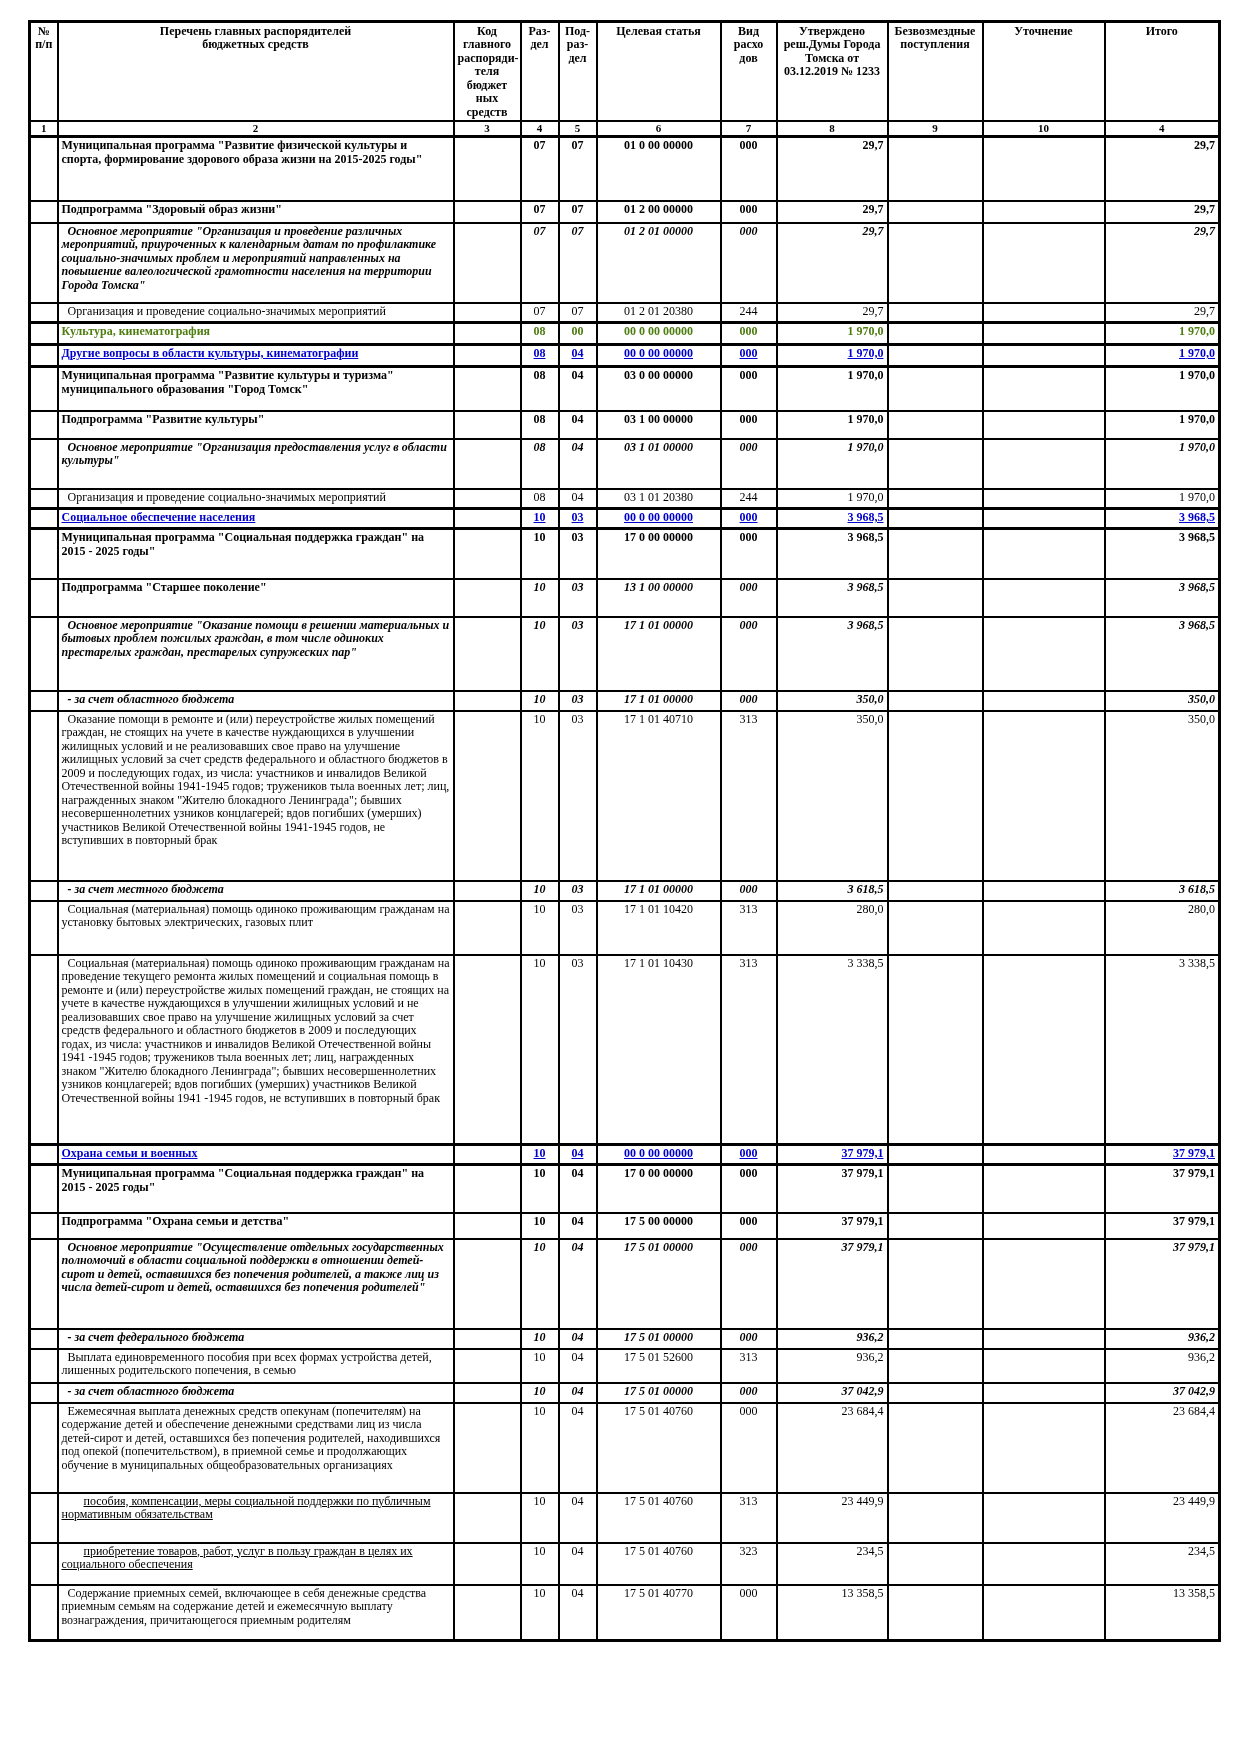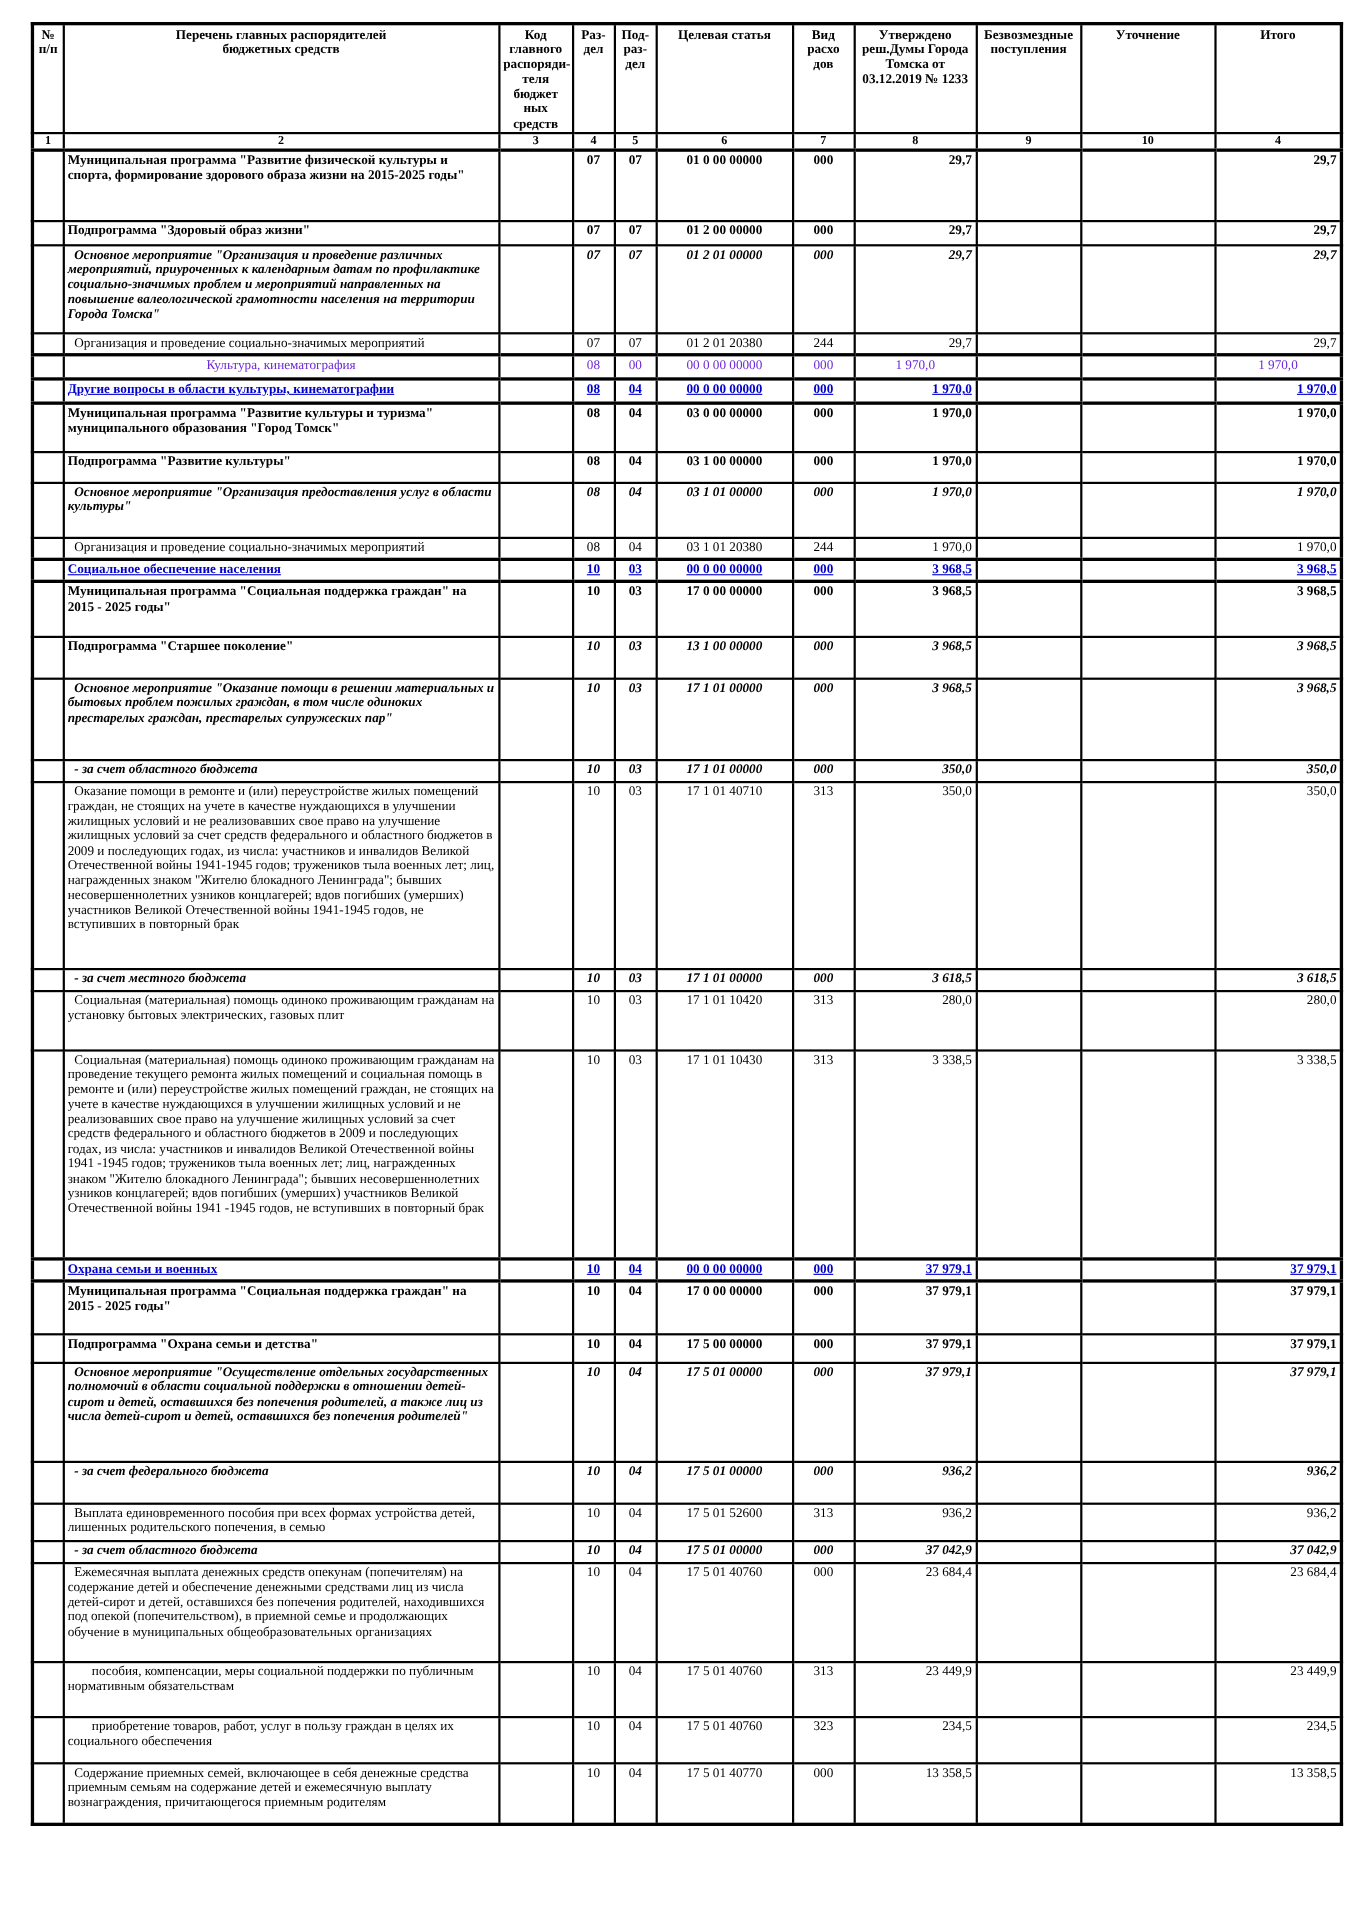"Культура, кинематография" .s-sb { color: #6d28d9 -> #4d7c0f; font-weight: normal -> bold; text-align: center -> none }
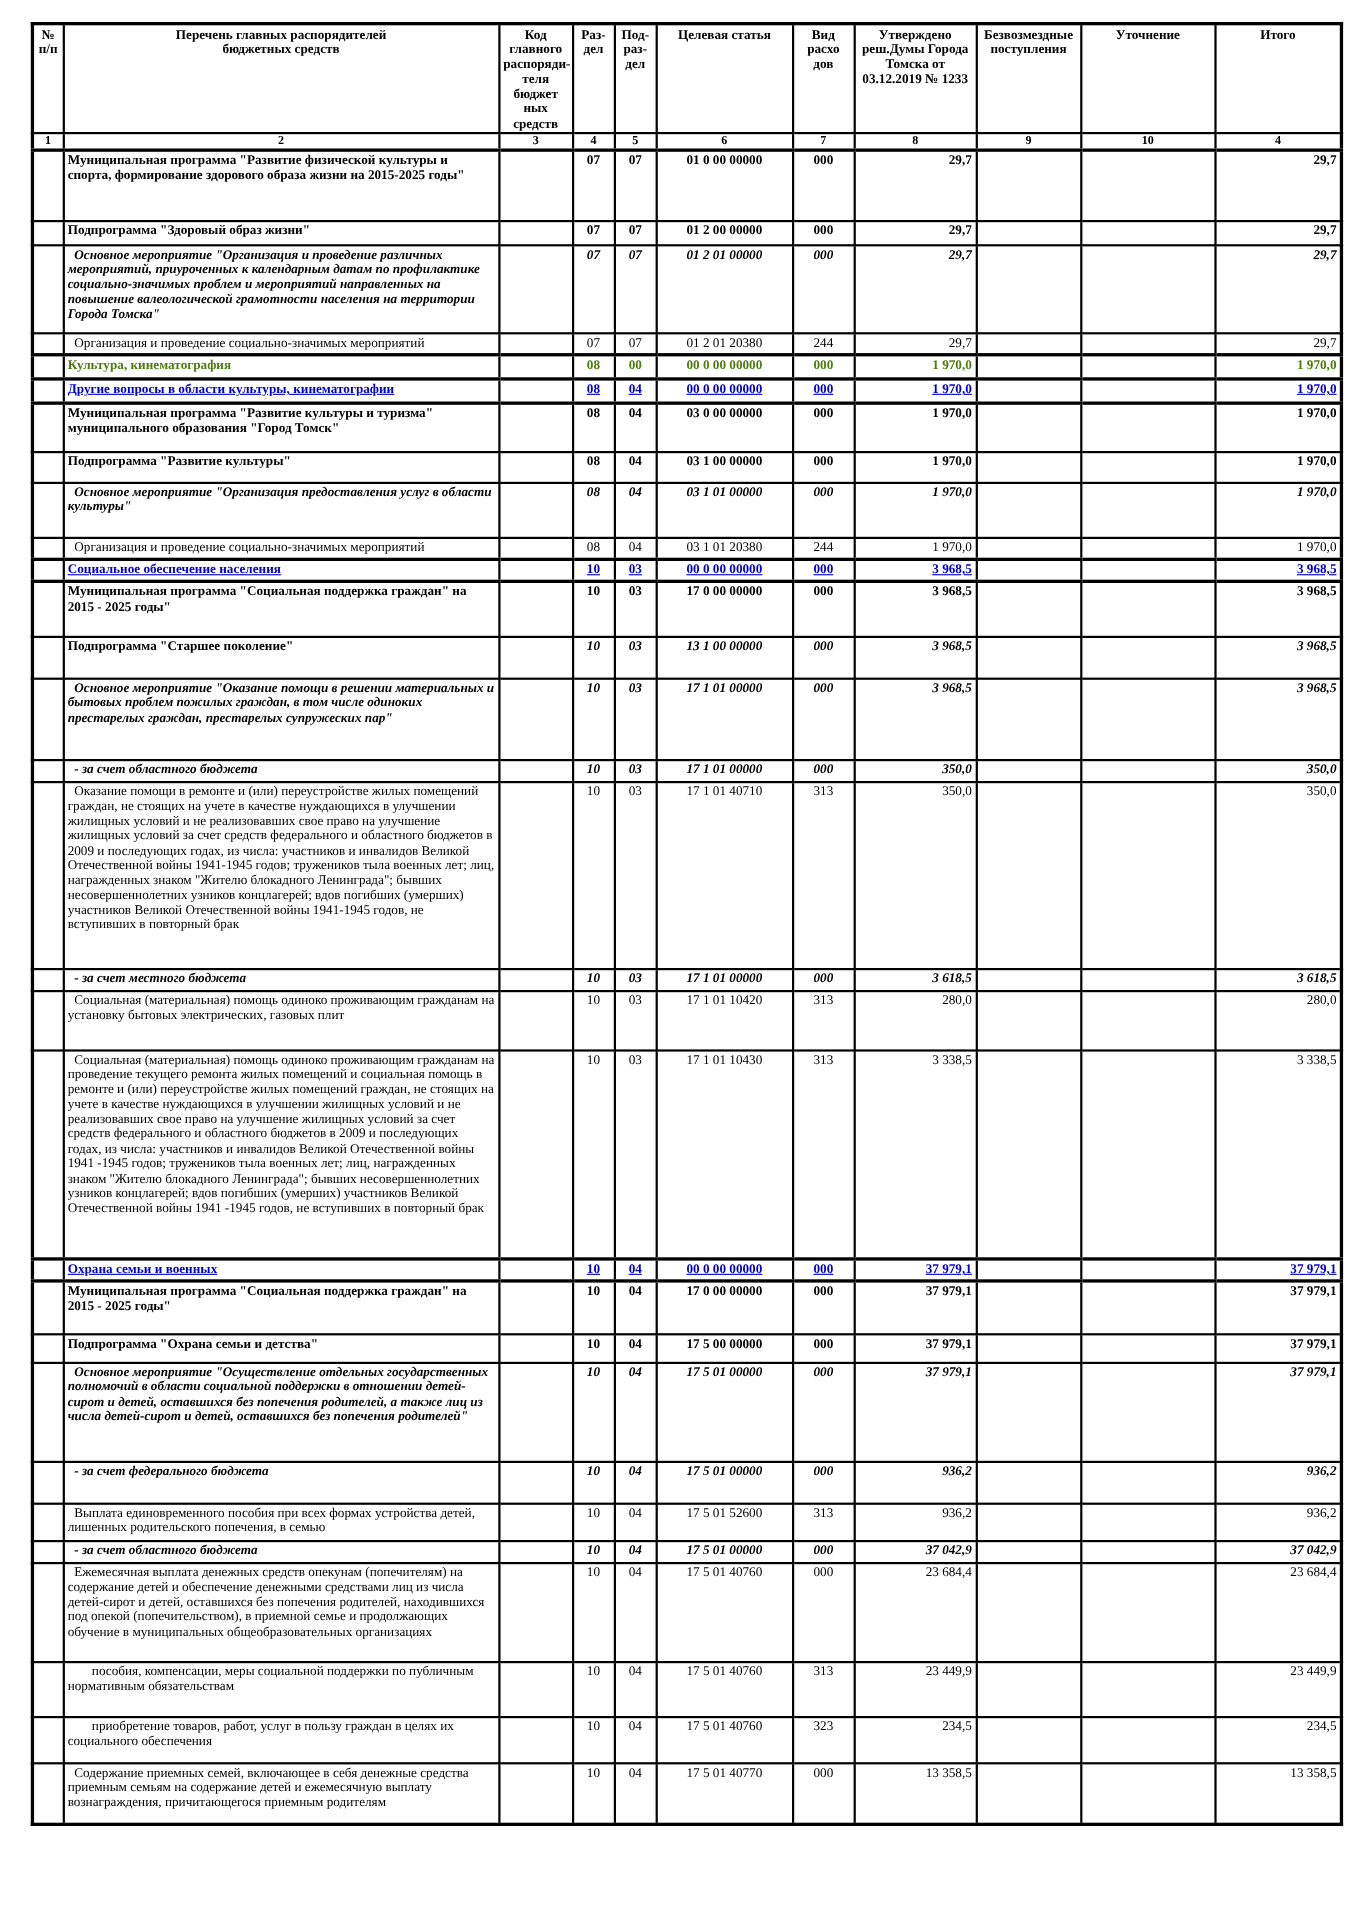"- за счет федерального бюджета" tr { height: 38px -> 20px }
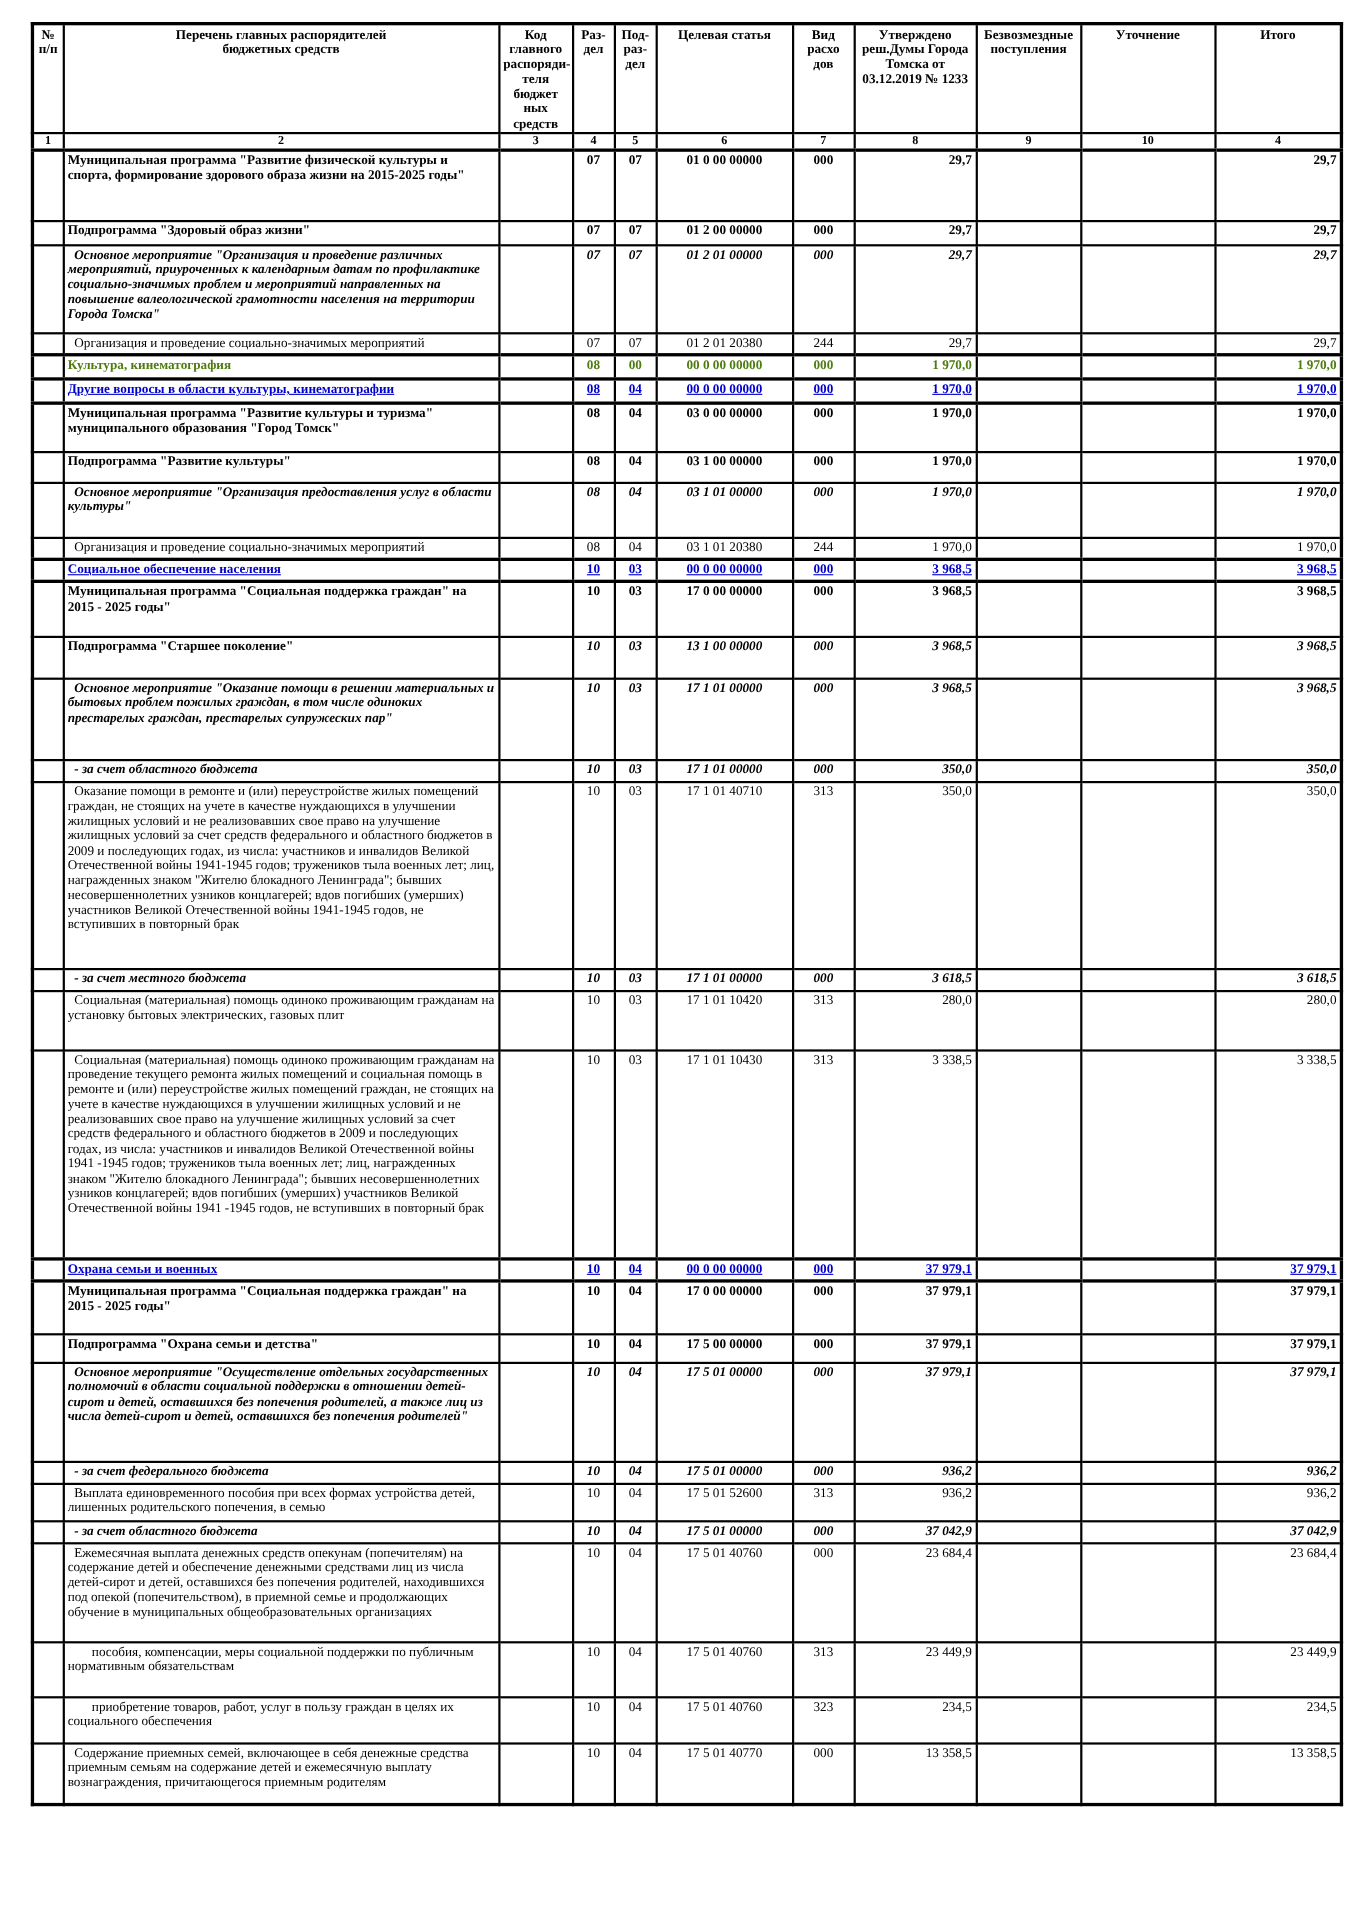"пособия, компенсации, меры социальной" .ind2 { text-decoration: none -> underline }
